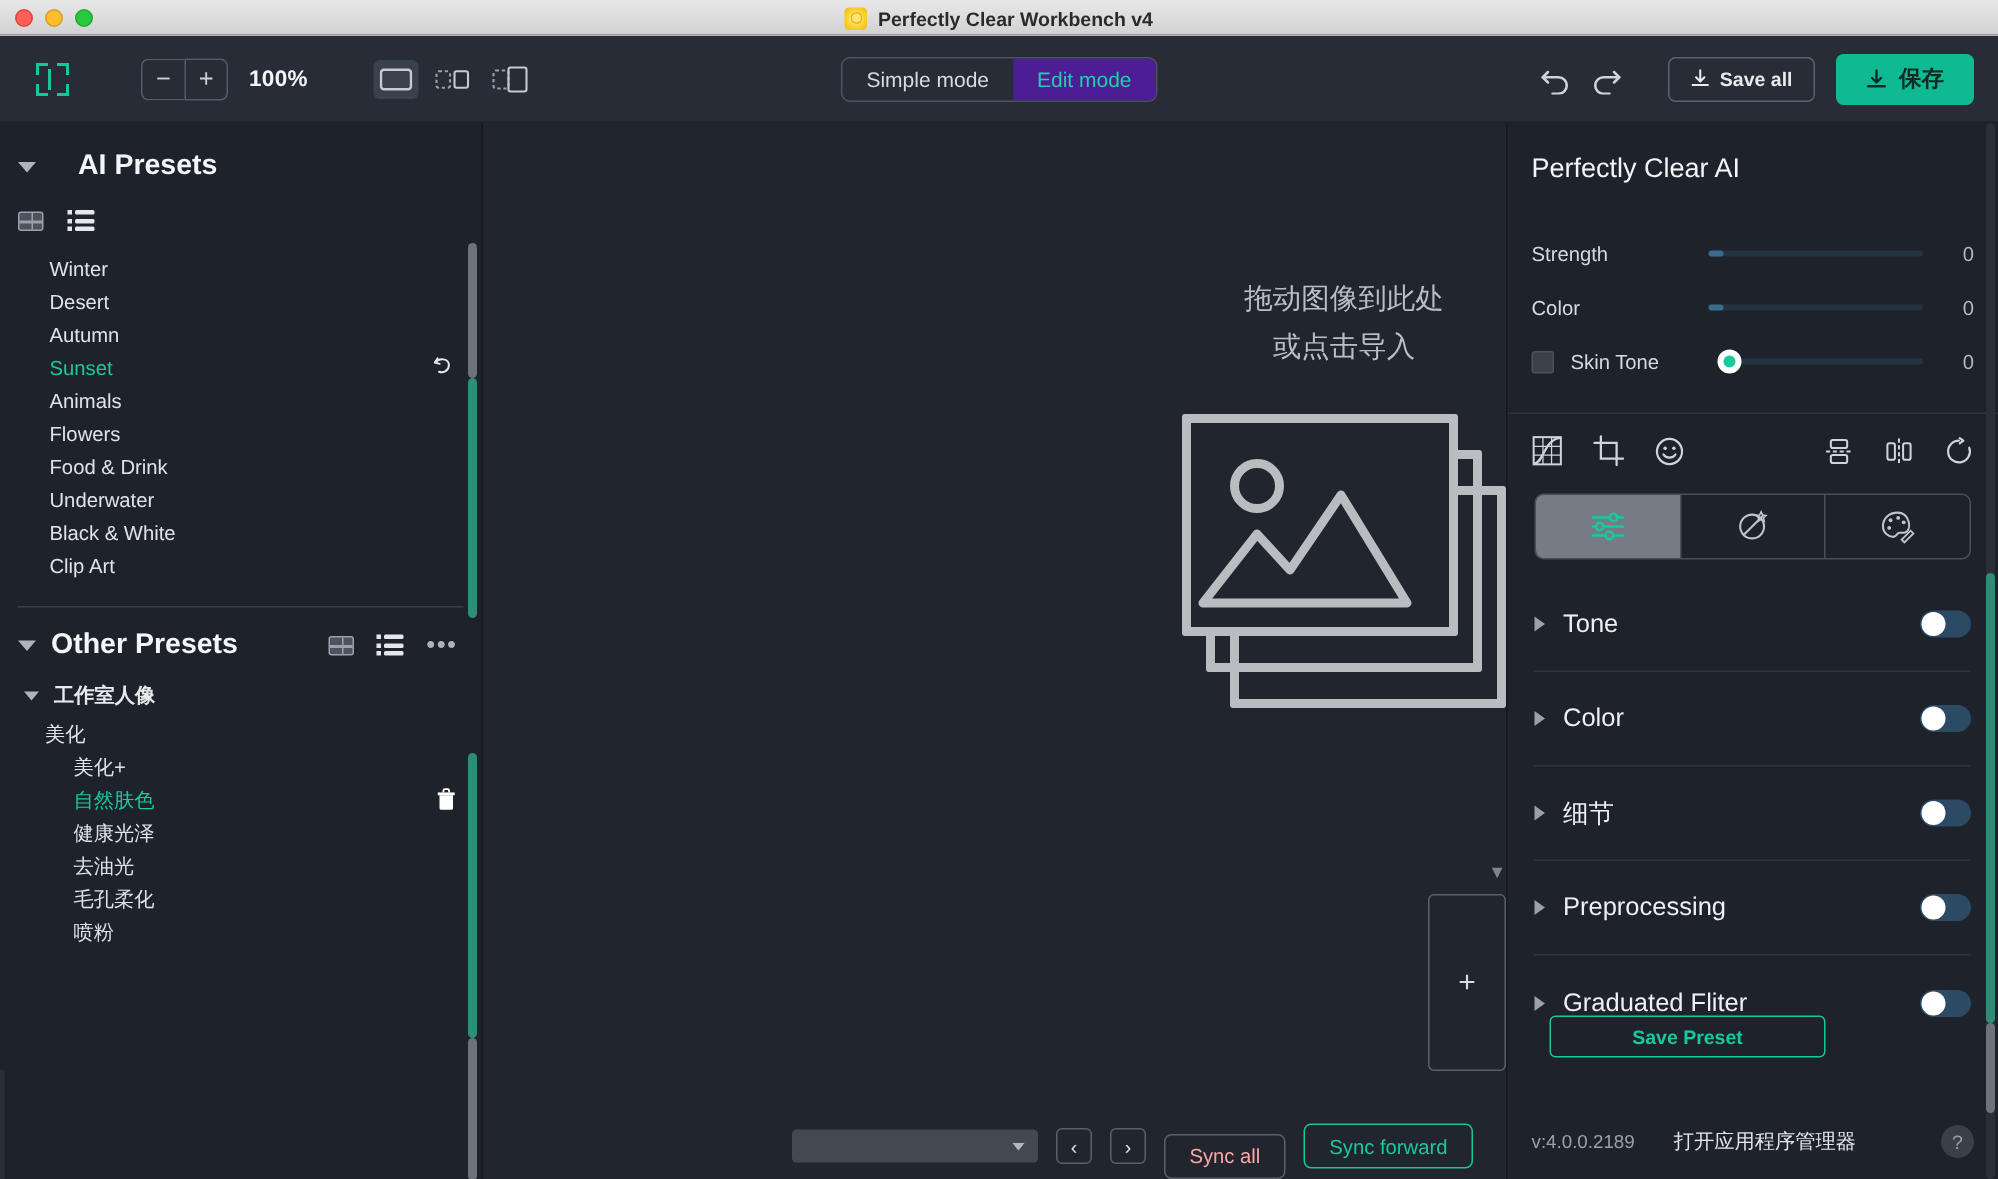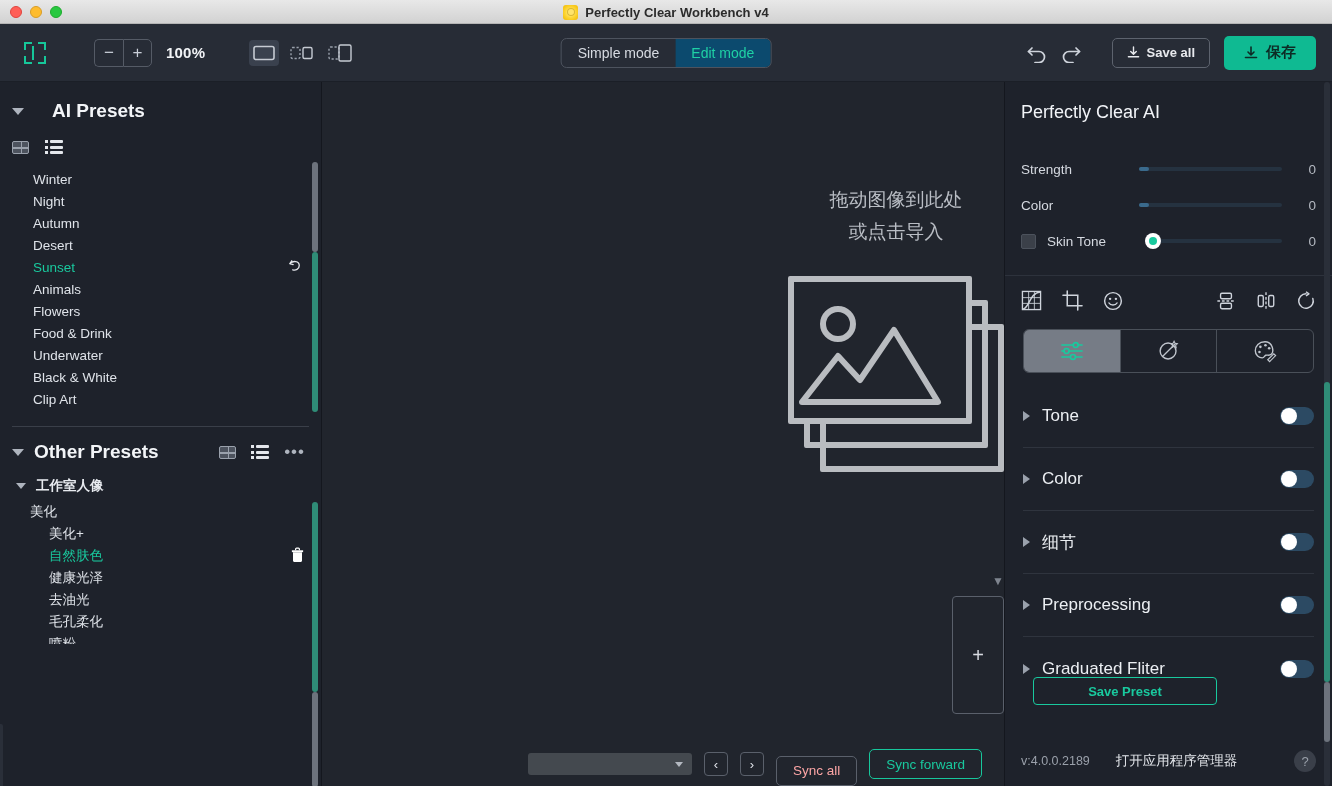"Edit mode" .modebtn.active { background: #0c4a6e -> #4c1d95 }
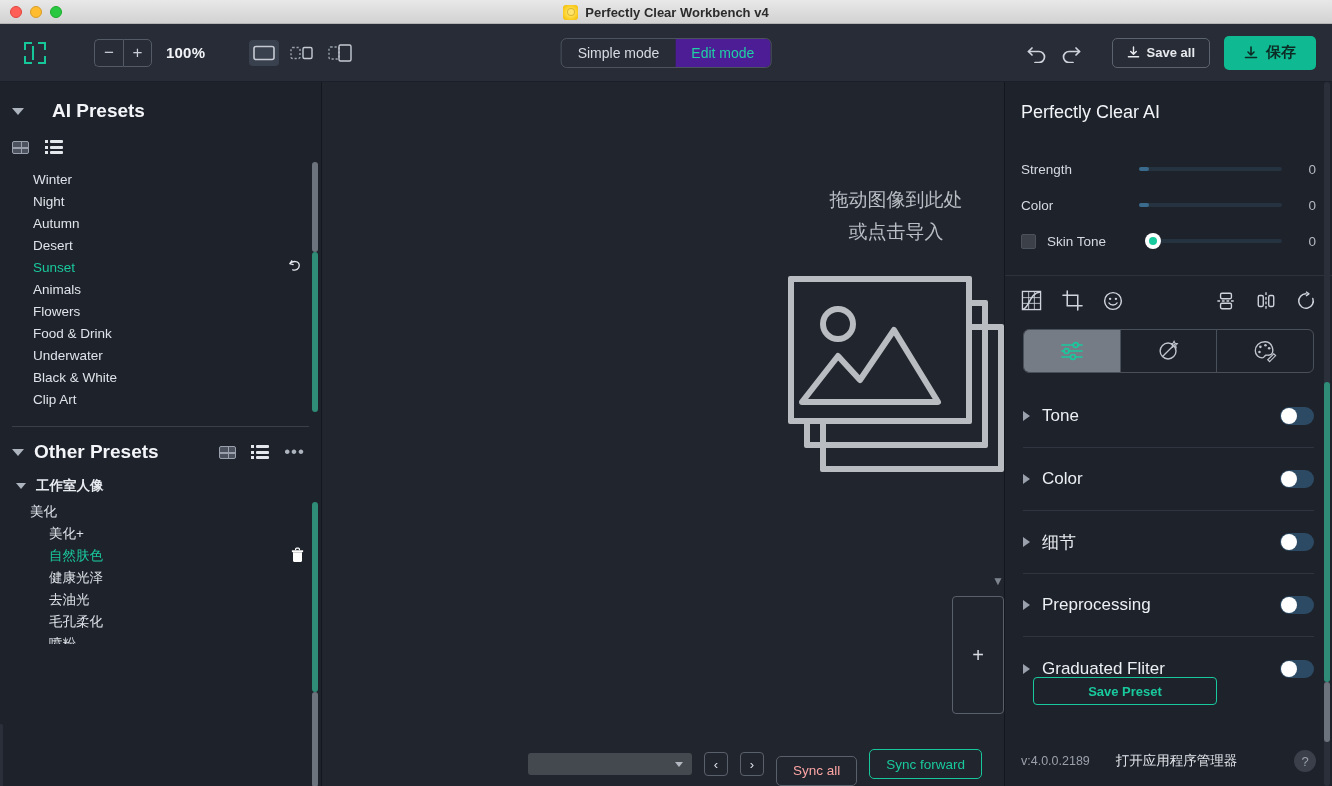"Night" div.preset-row { html: <div> <span>Night</span> </div> -> none }
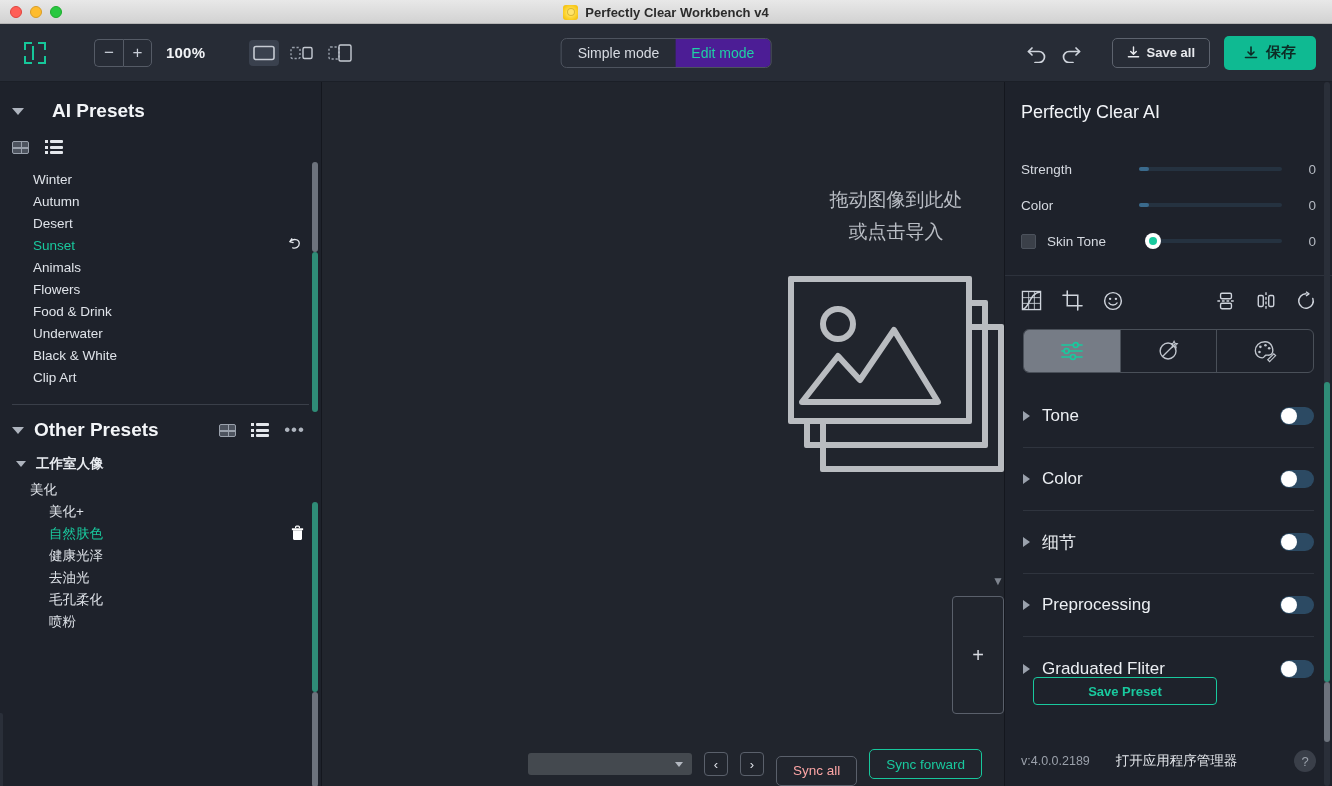"Autumn" div.preset-row { order: before "Desert" -> after "Desert" }
